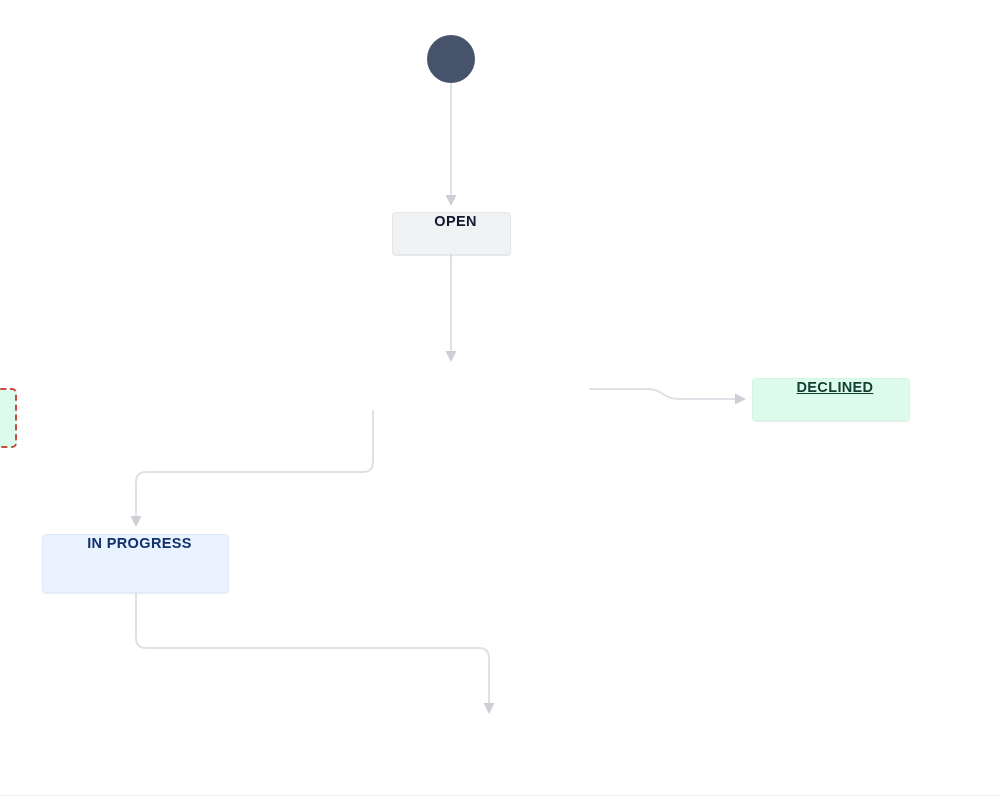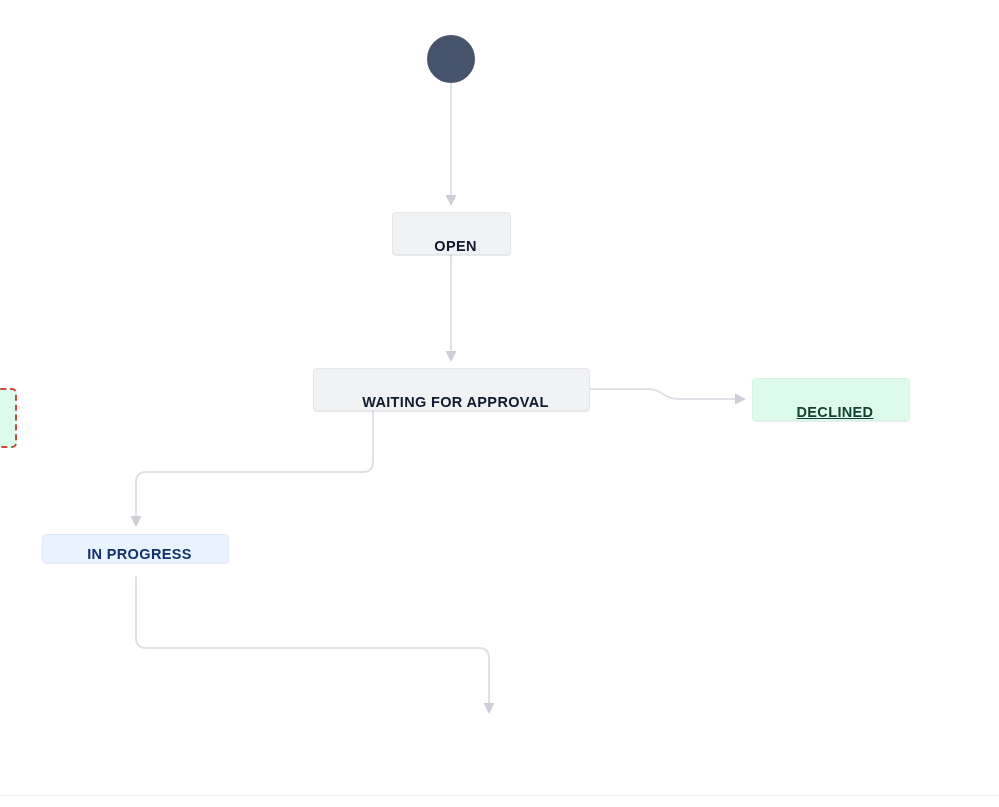"OPEN" .node { align-items: flex-end -> flex-start }
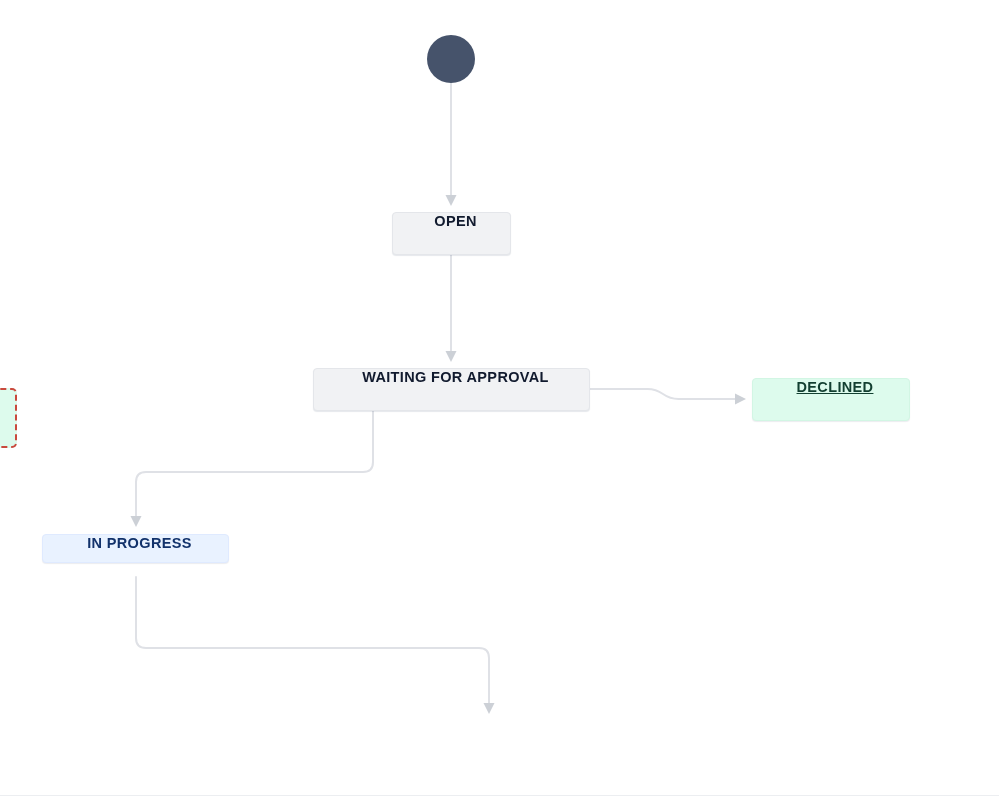"WAITING FOR APPROVAL" div.node { html: <div> <span>WAITING FOR APPROVAL</span> </div> -> none }
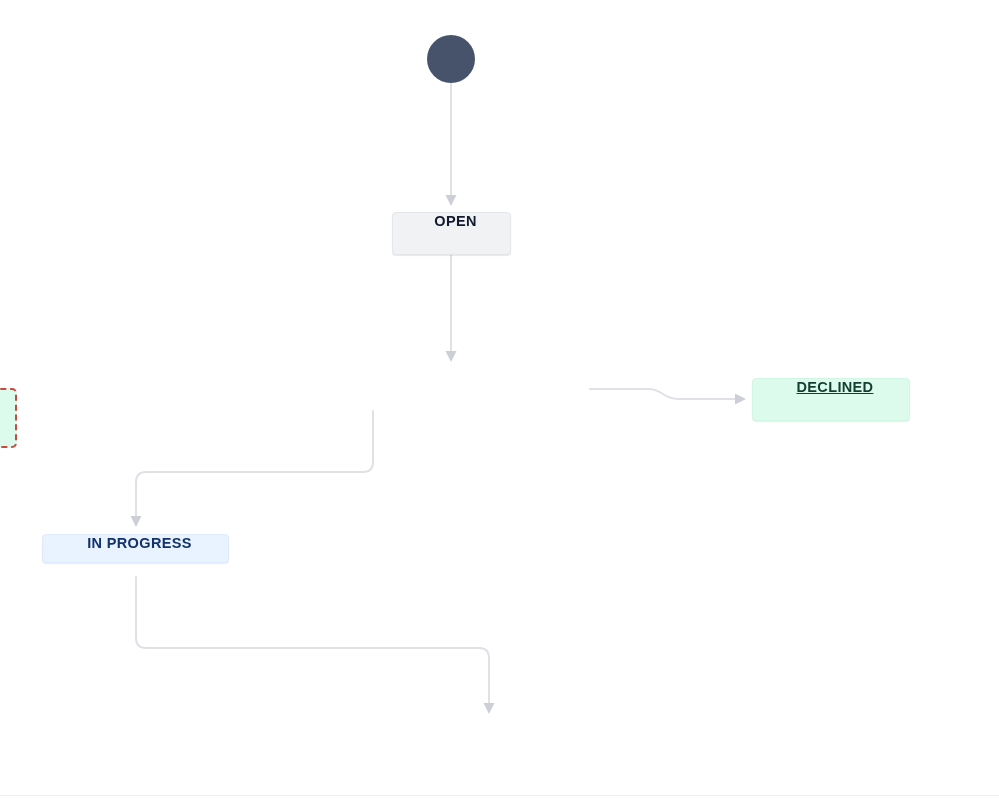"IN PROGRESS" div.node { height: 29px -> 59px }
